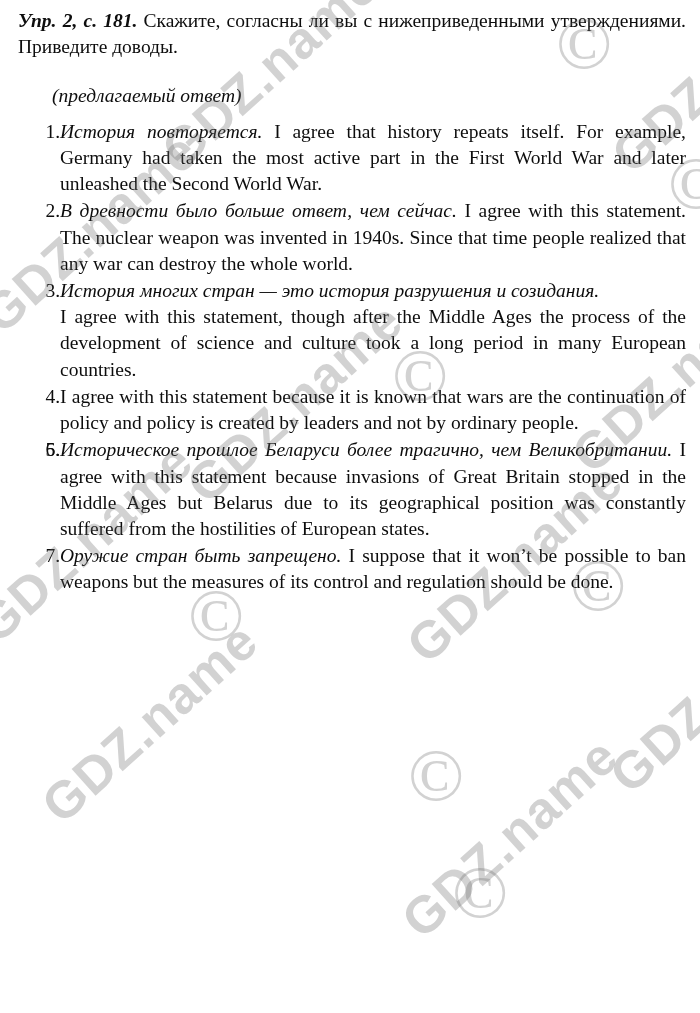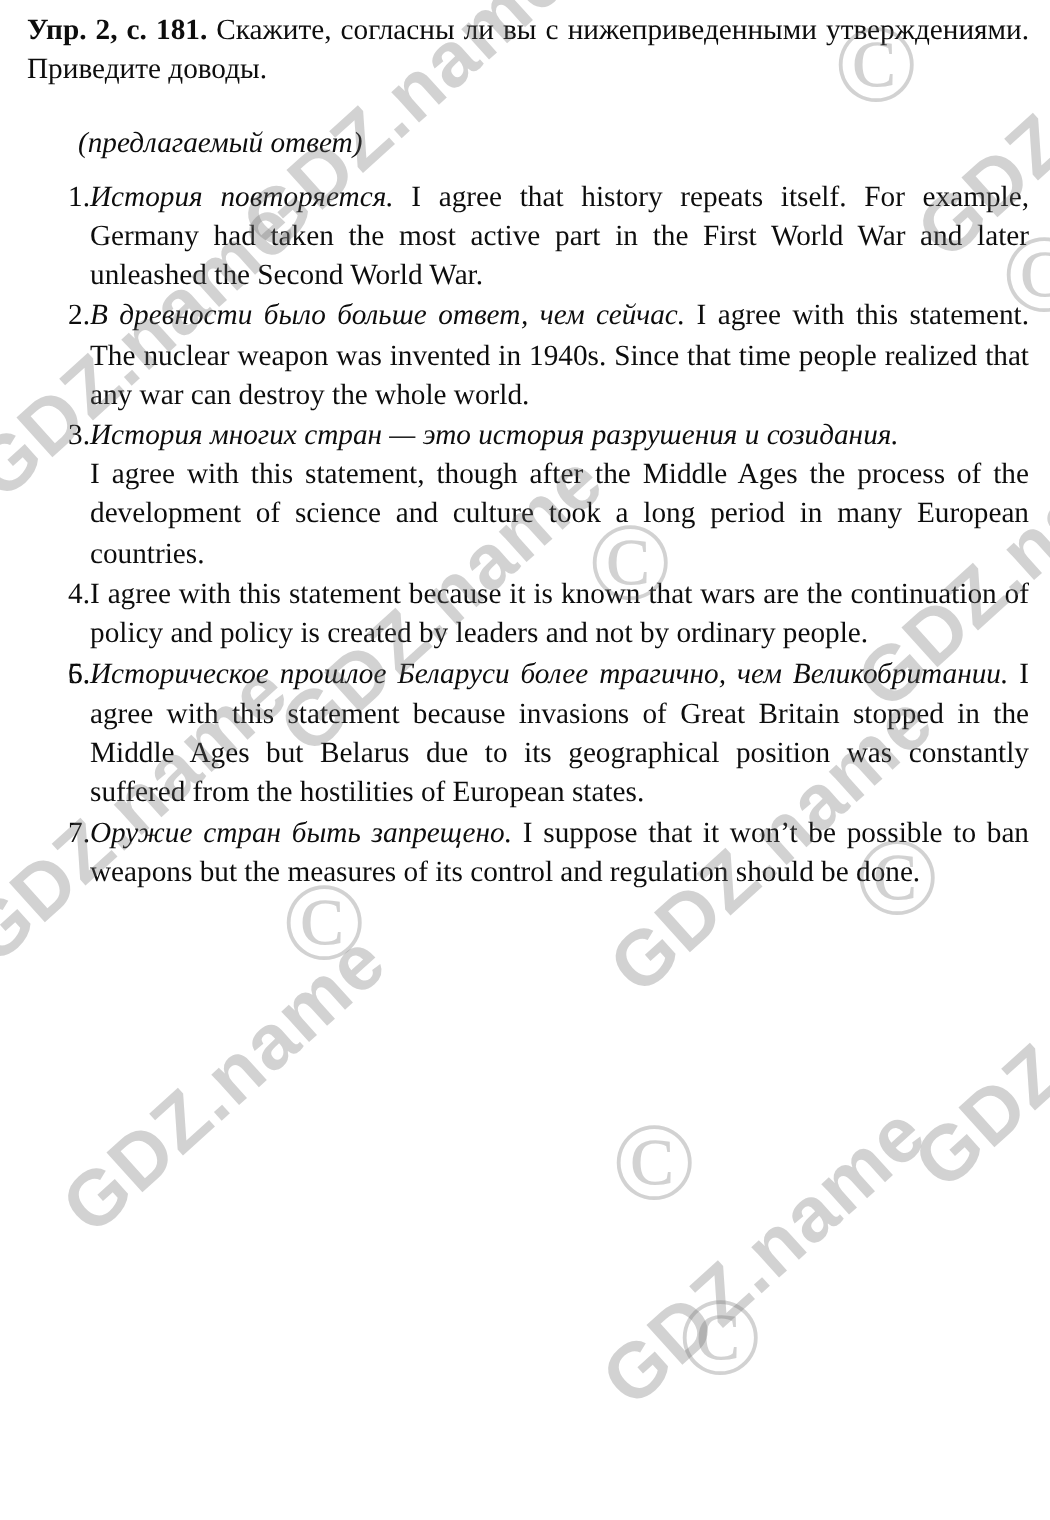"Упр. 2, с. 181." #heading .ref { font-style: none -> italic }
